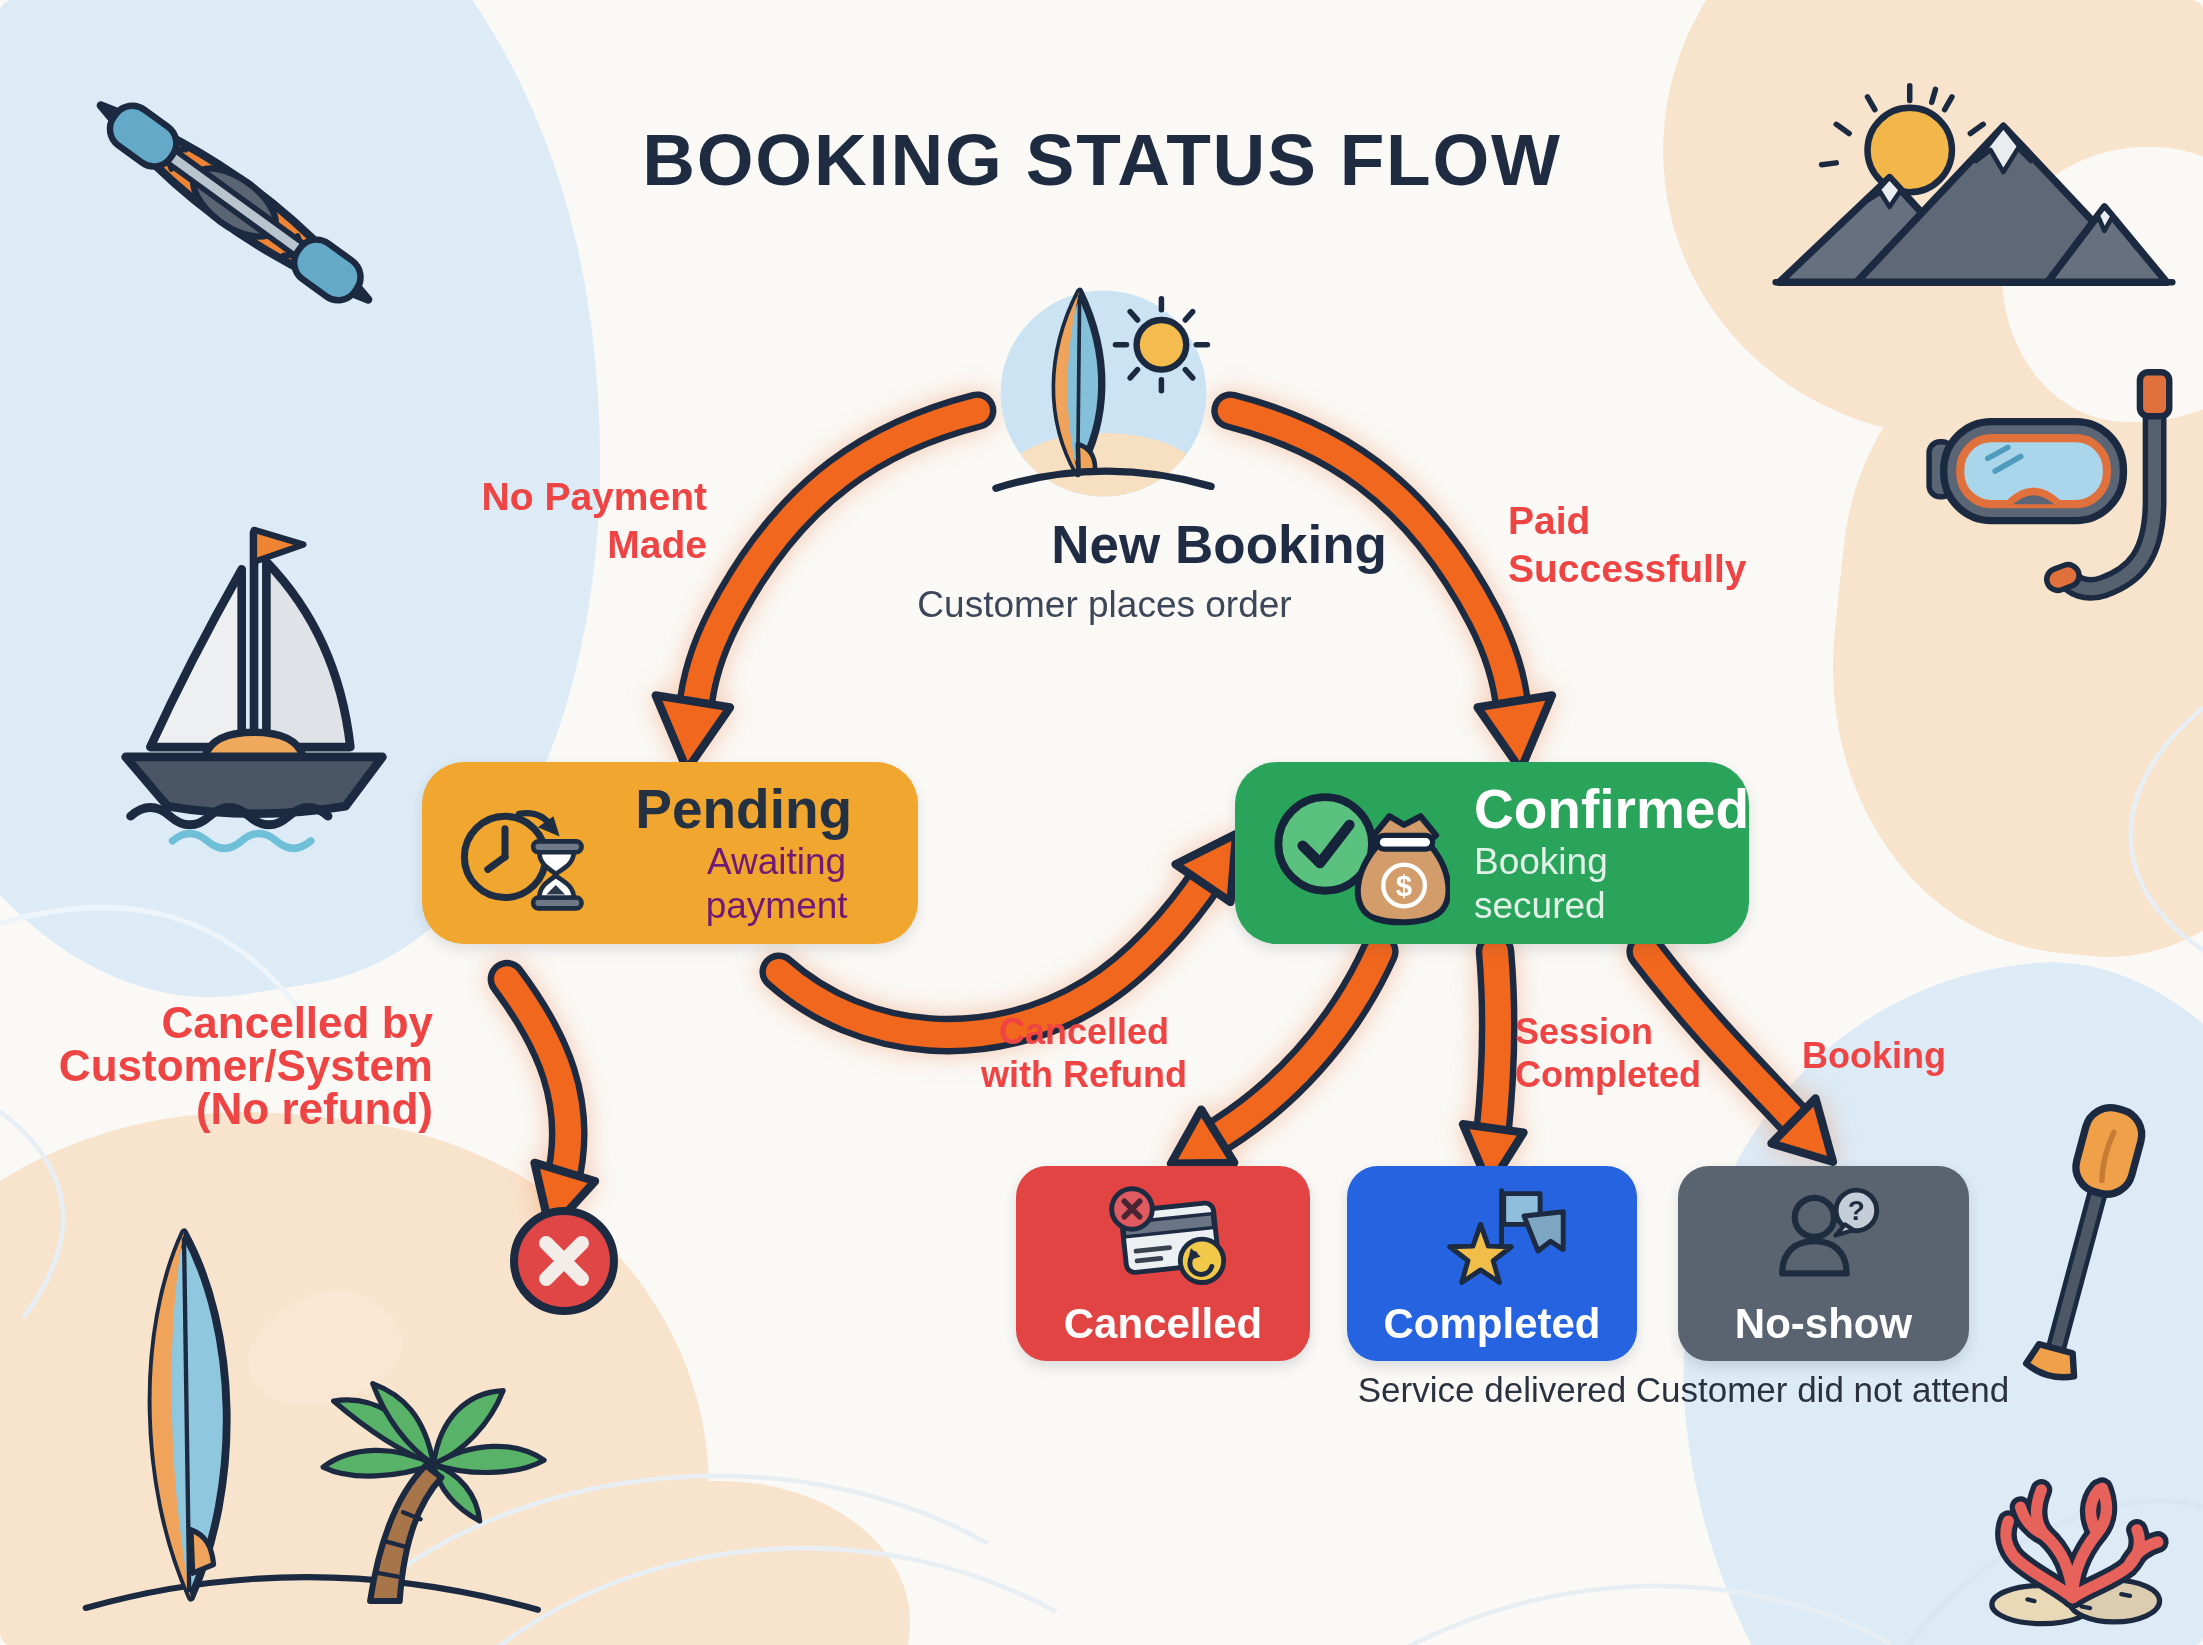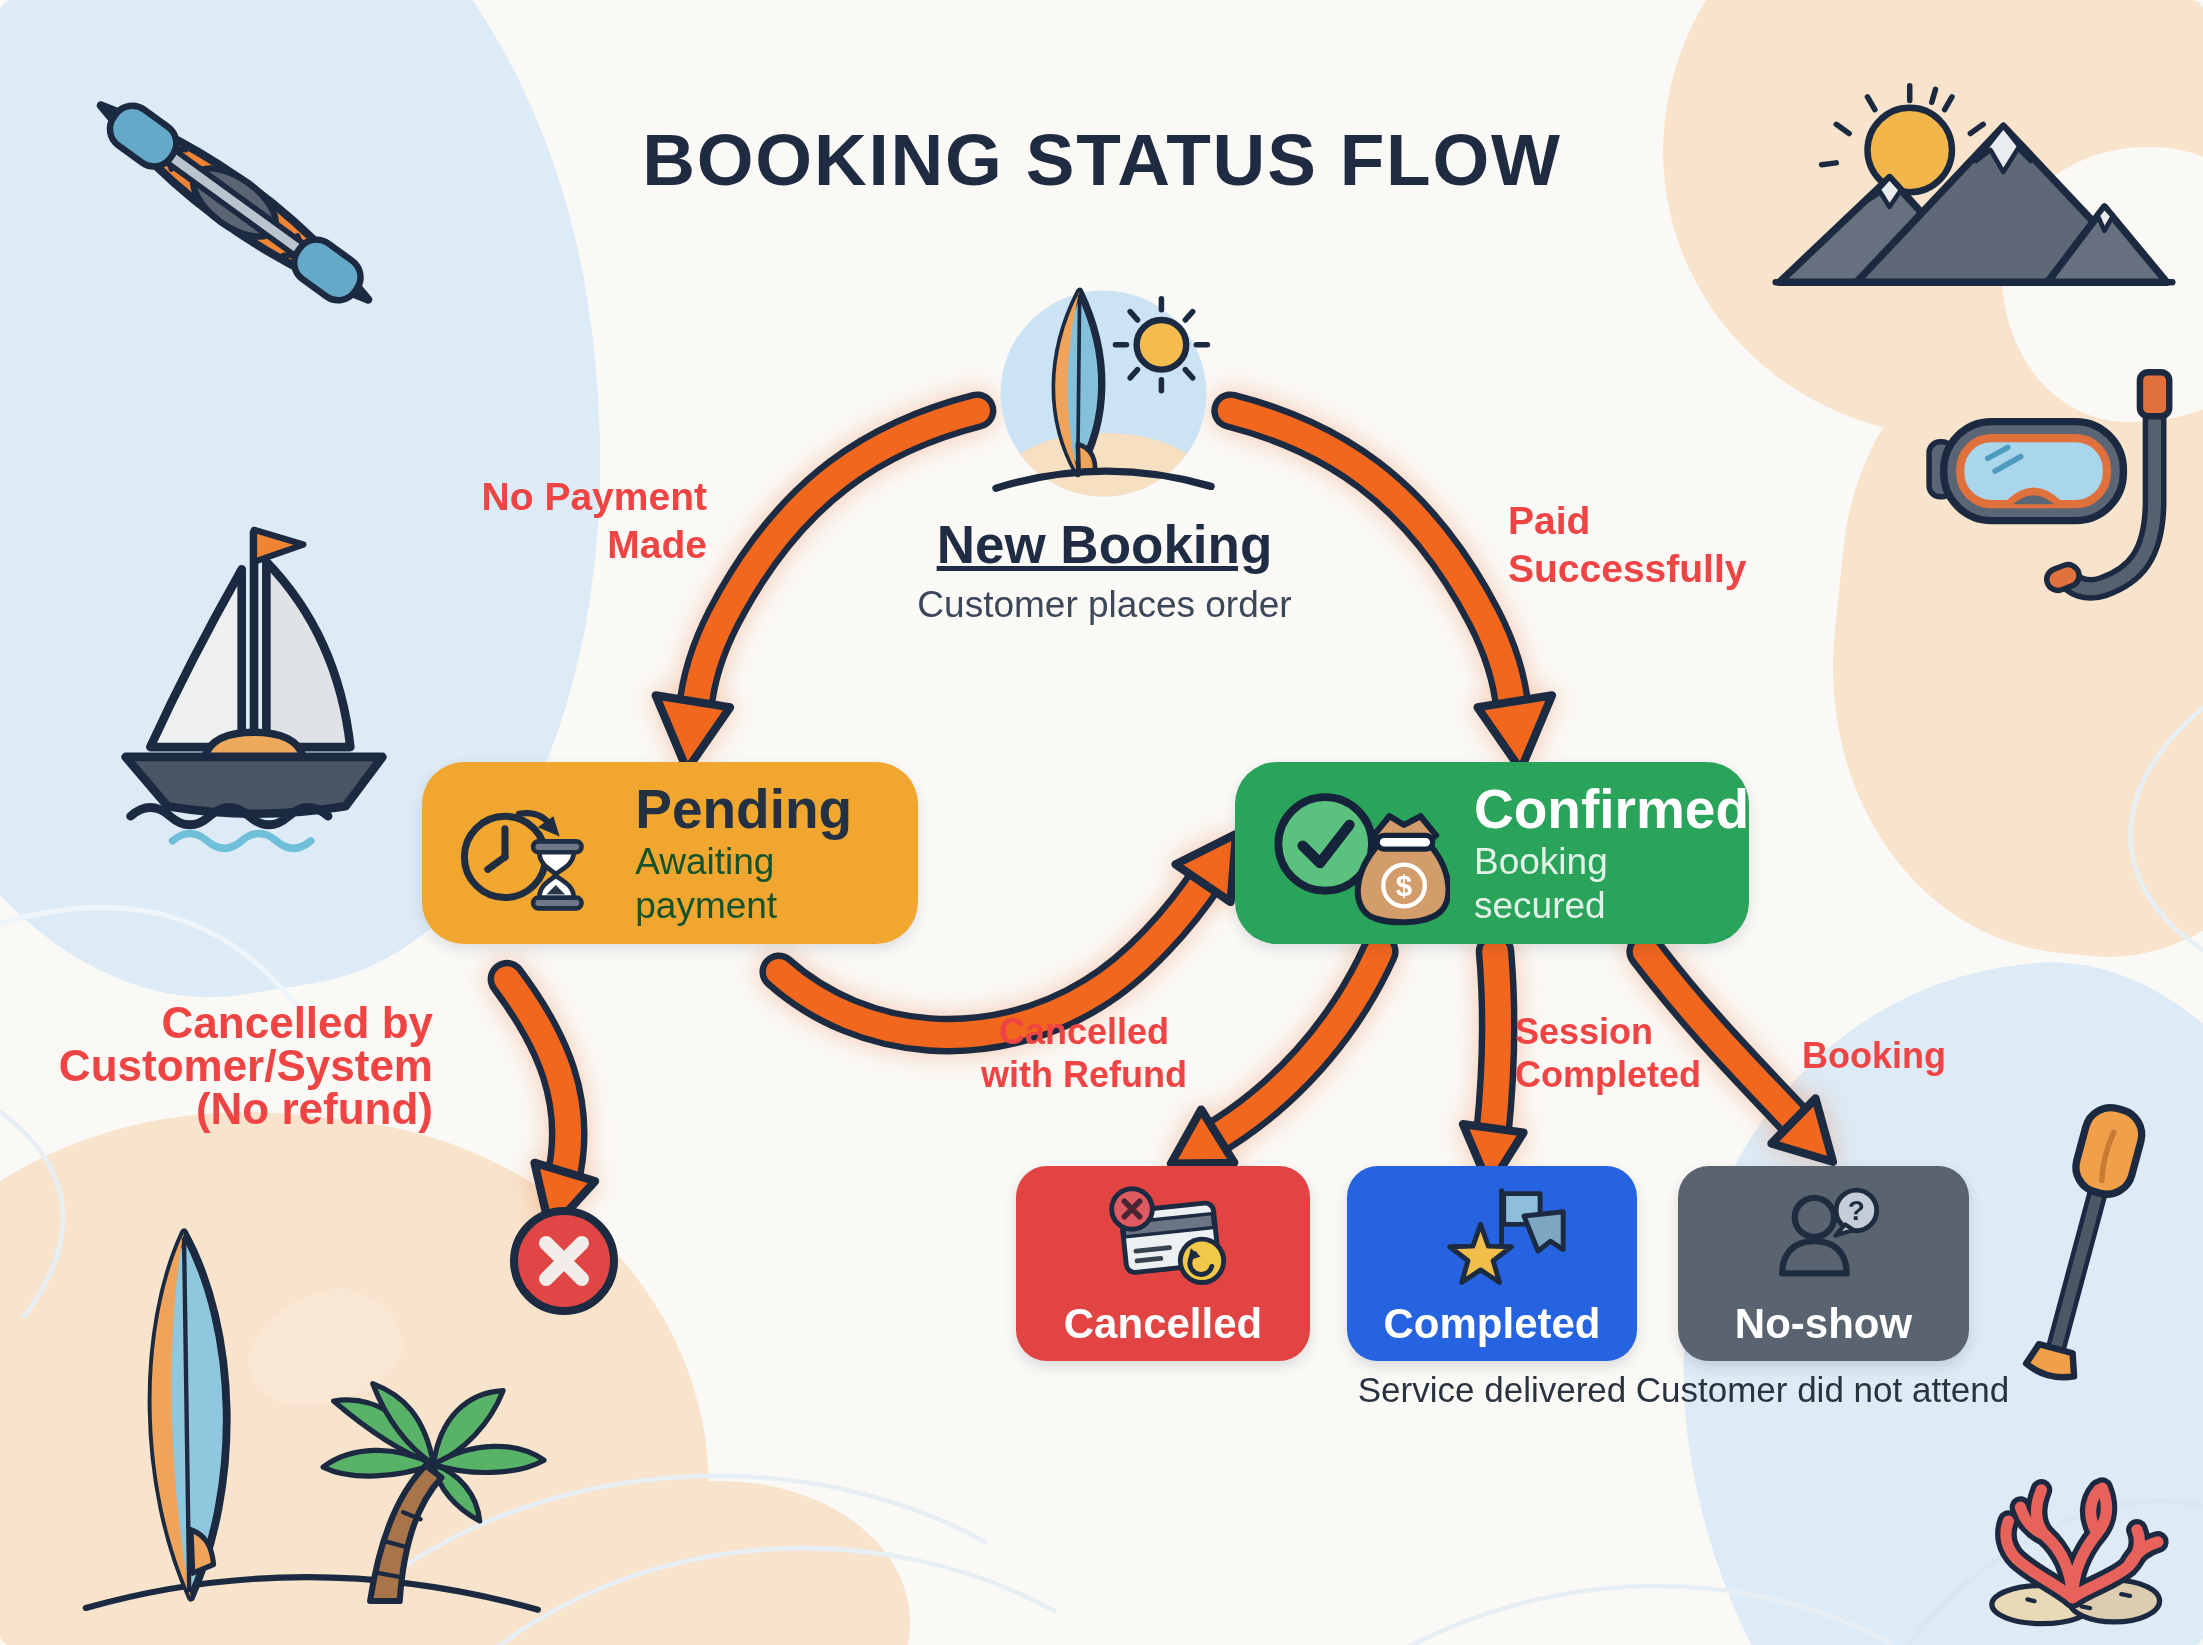"New Booking" .nb-label { text-align: center -> right; text-decoration: underline -> none }
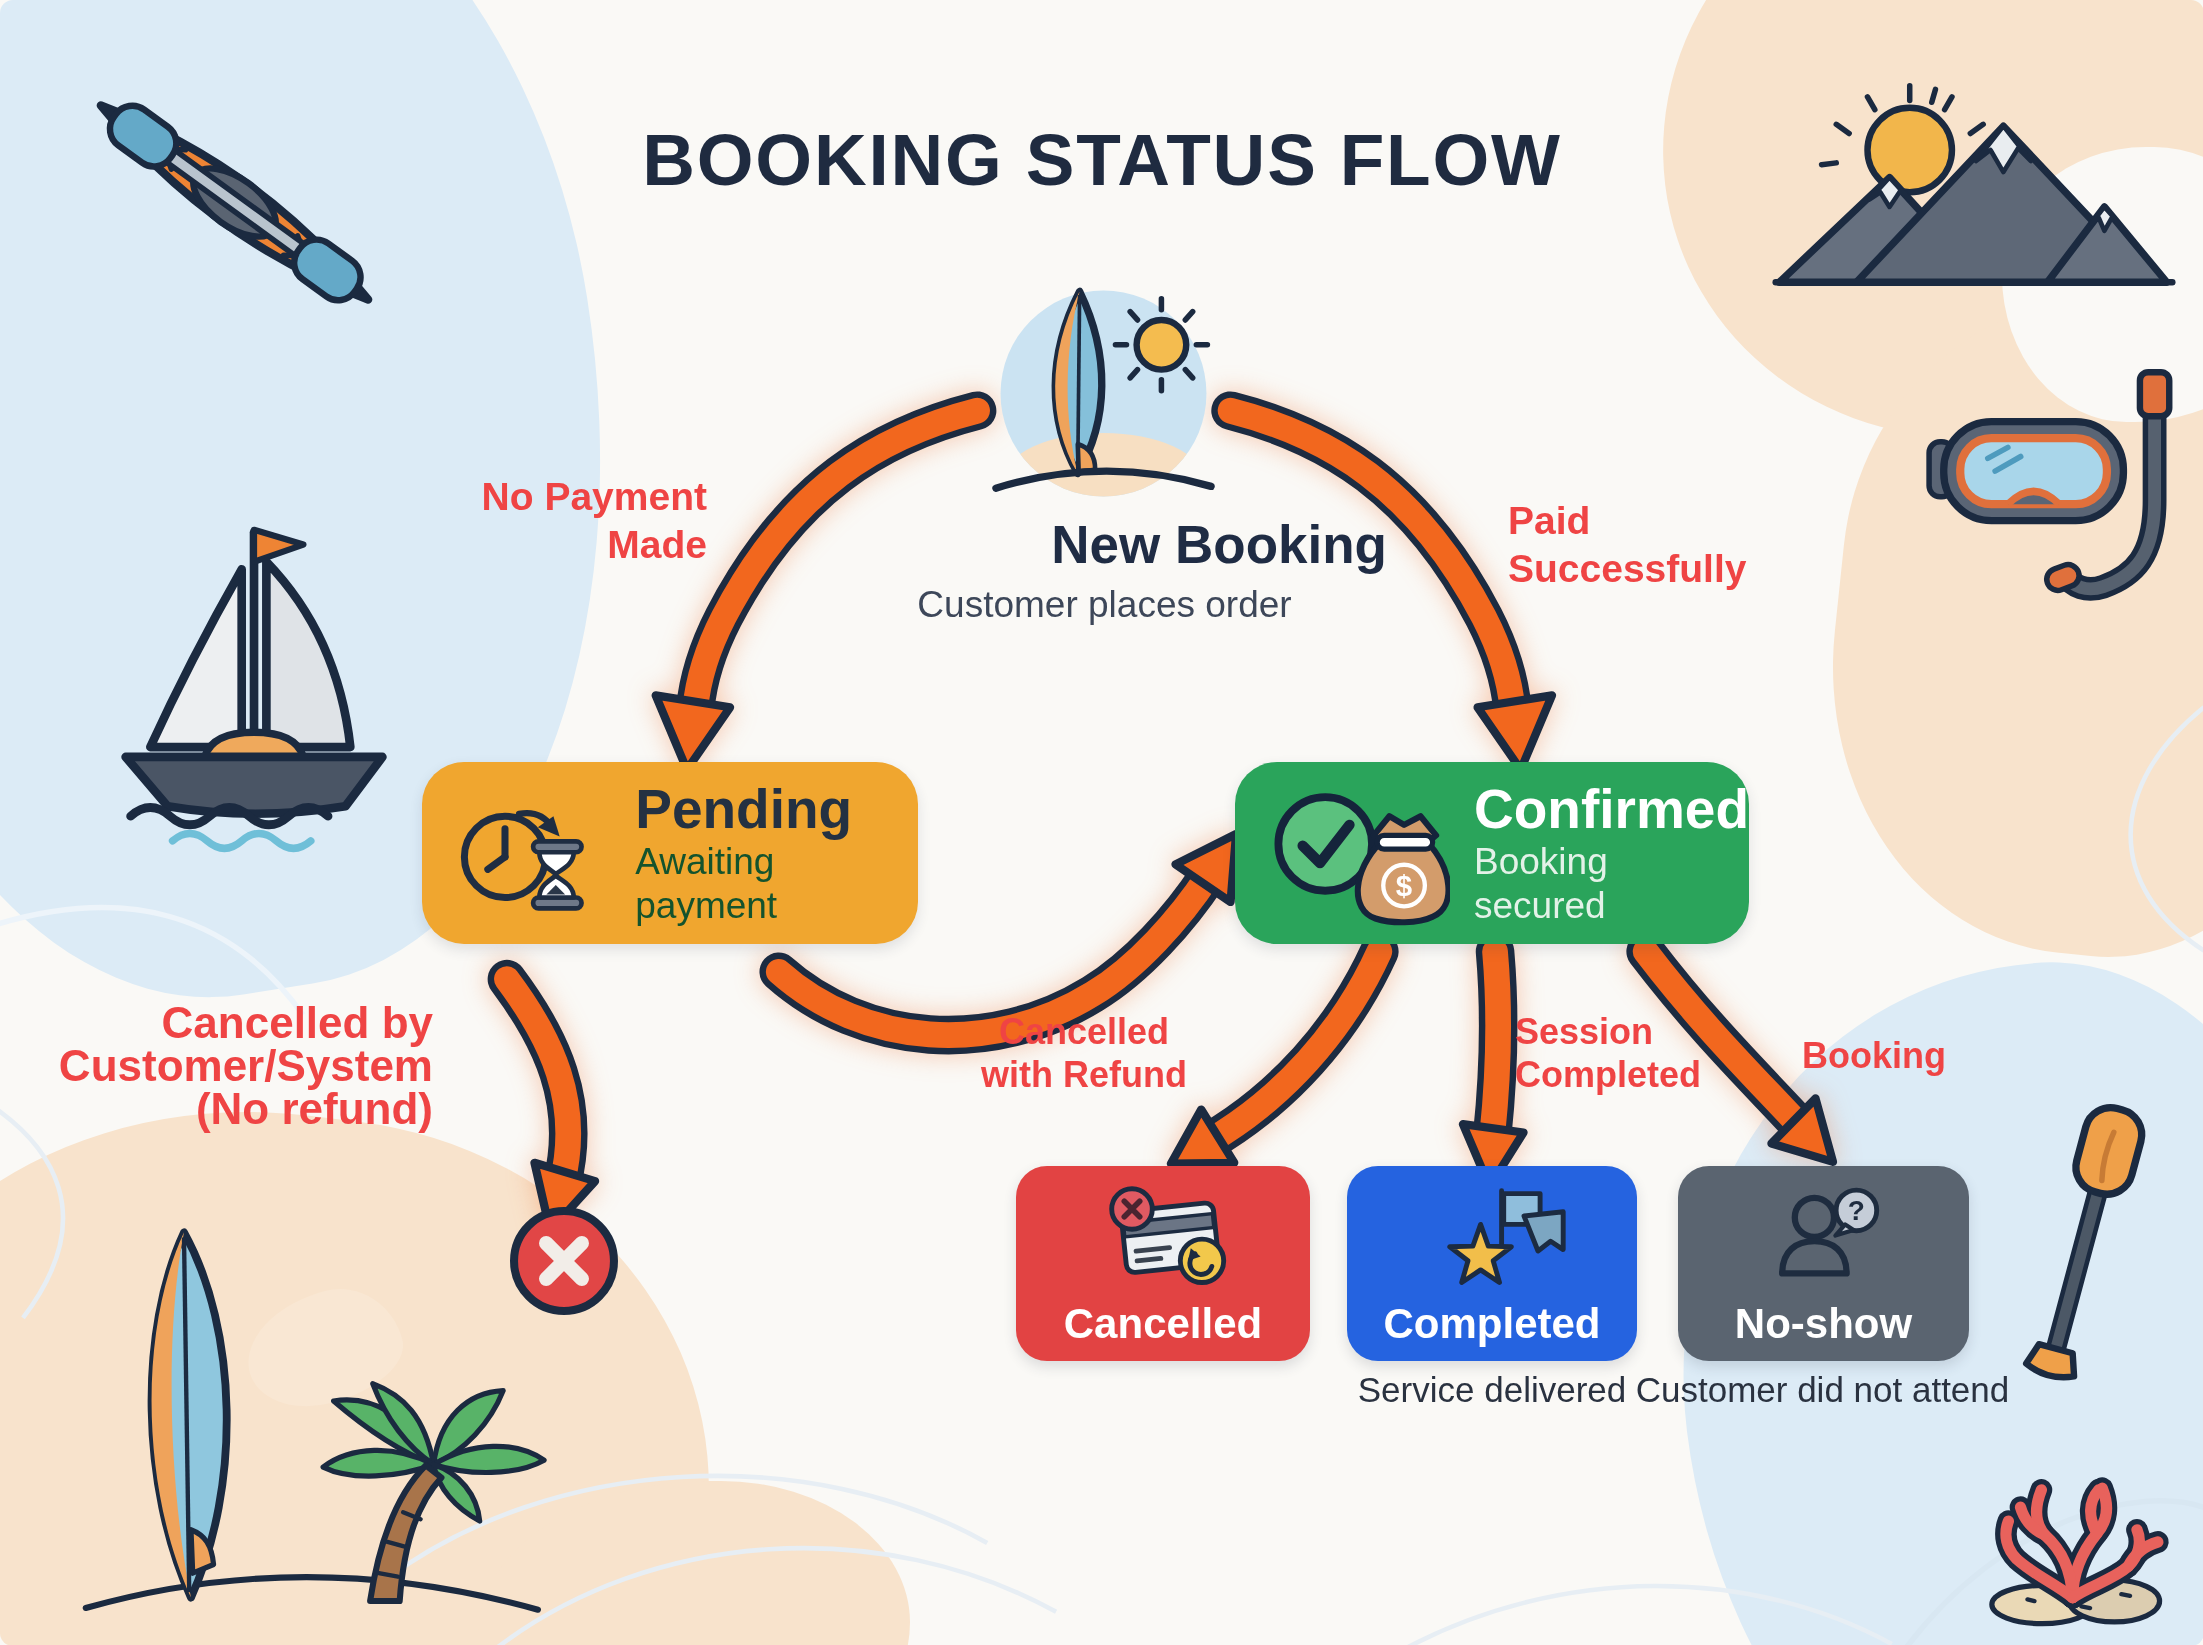"Awaiting payment" .pending-box .status-sub { color: #14532d -> #701a75; text-align: none -> center }
